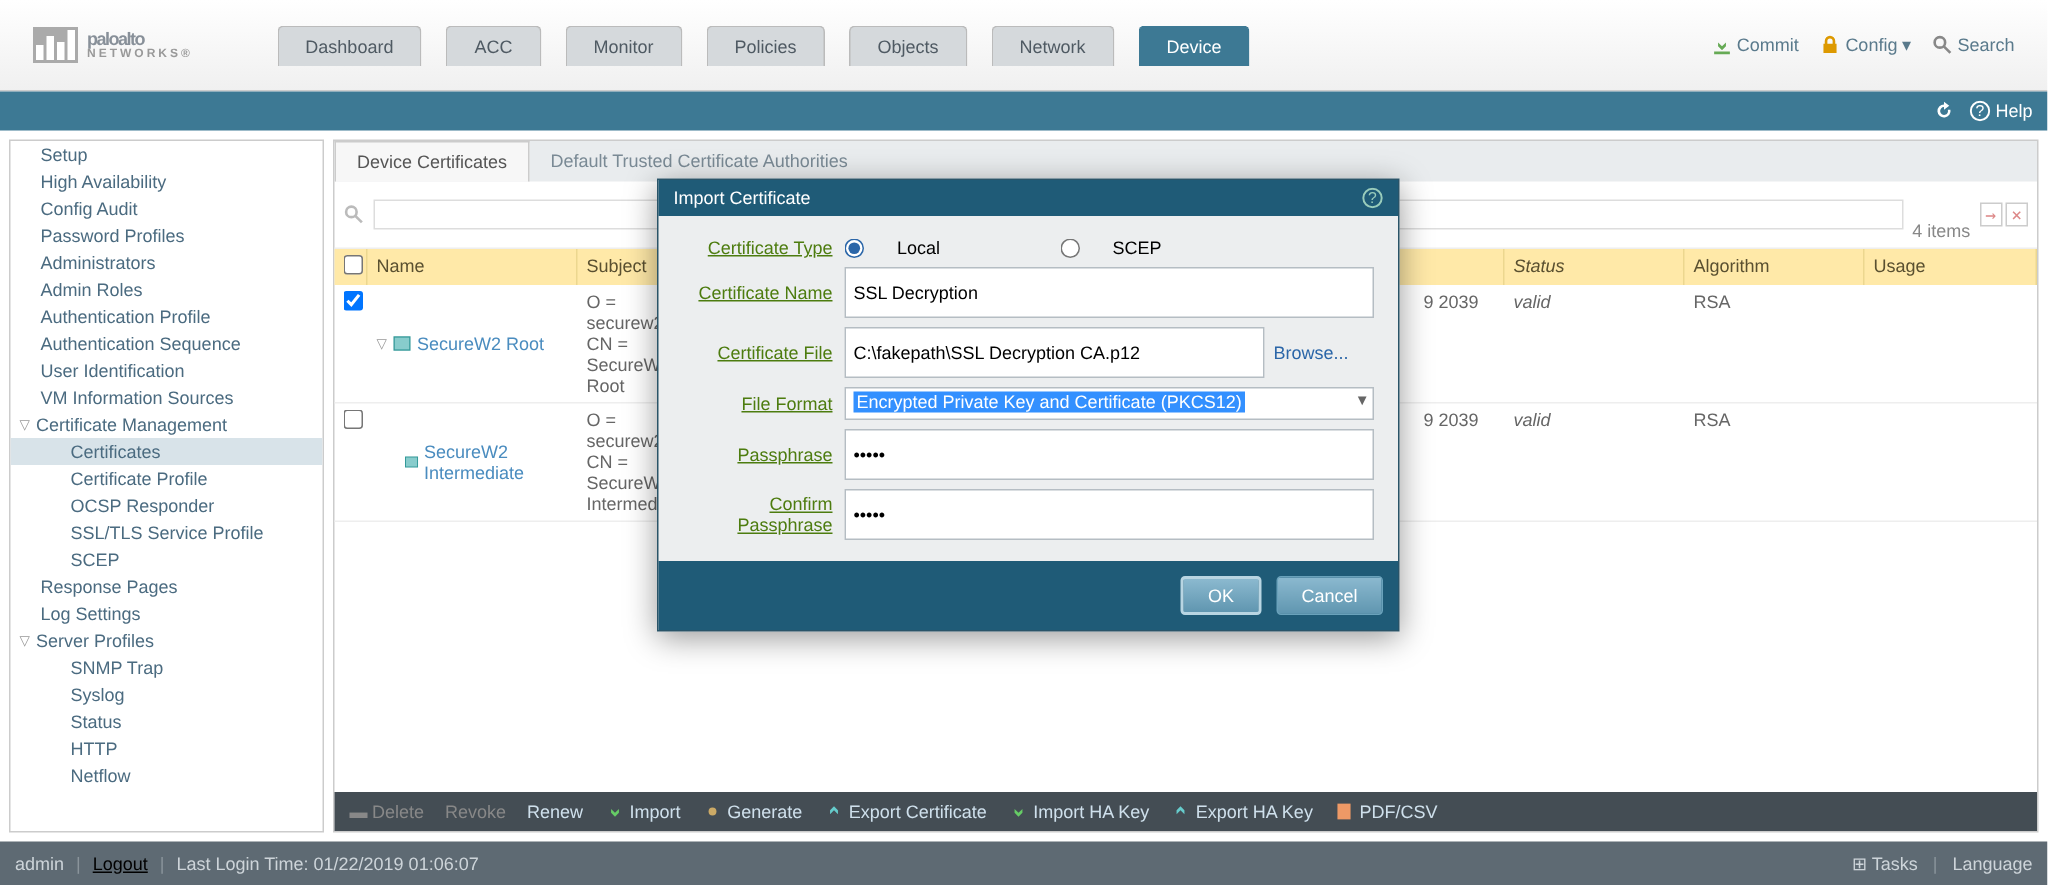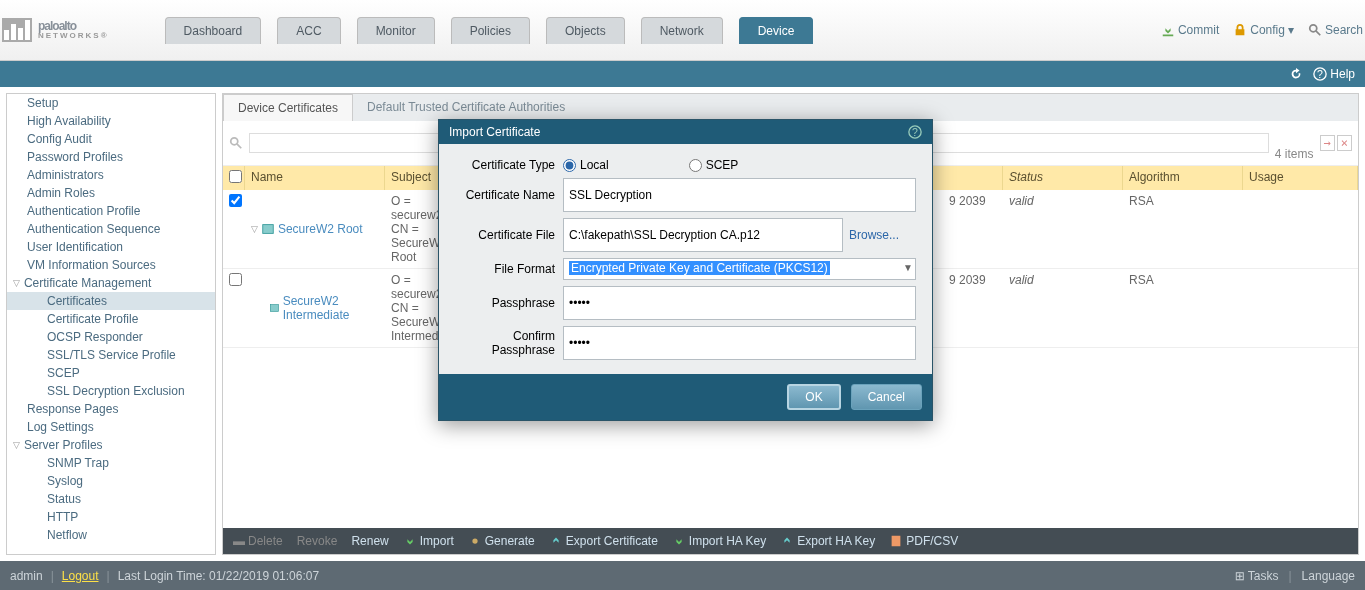"paloalto" .header { padding: 0 2px -> 0 22px }
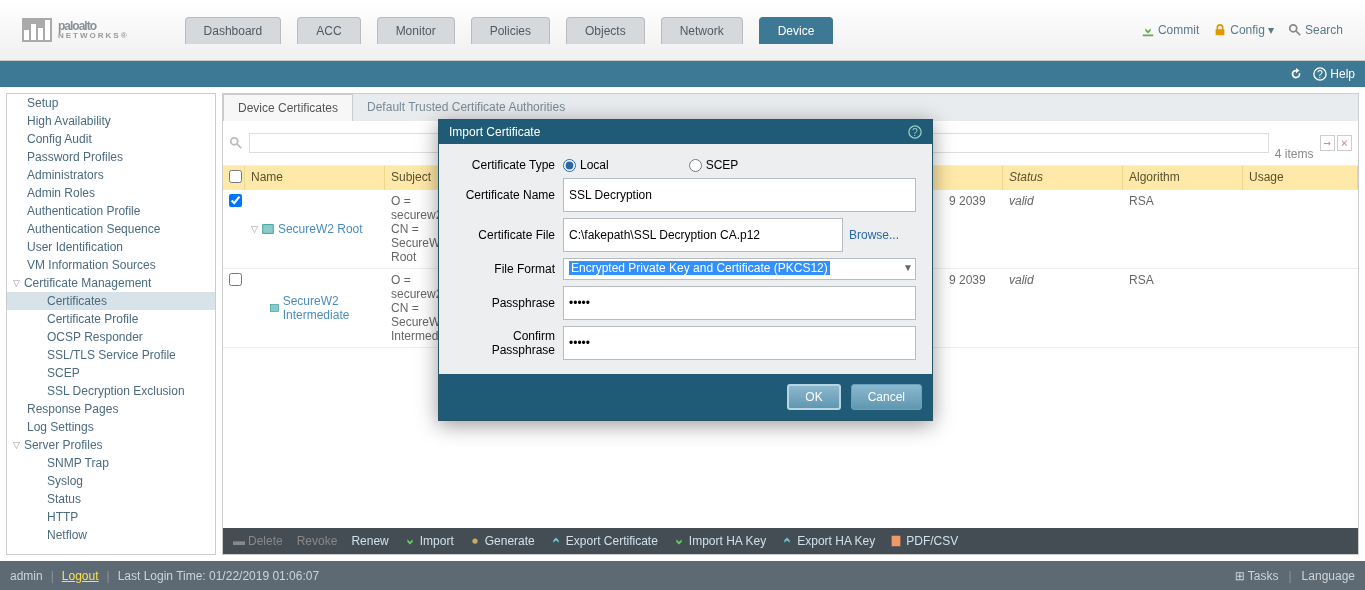"Certificate Type" .form-label { color: #000000 -> #4d7c0f; text-decoration: none -> underline }
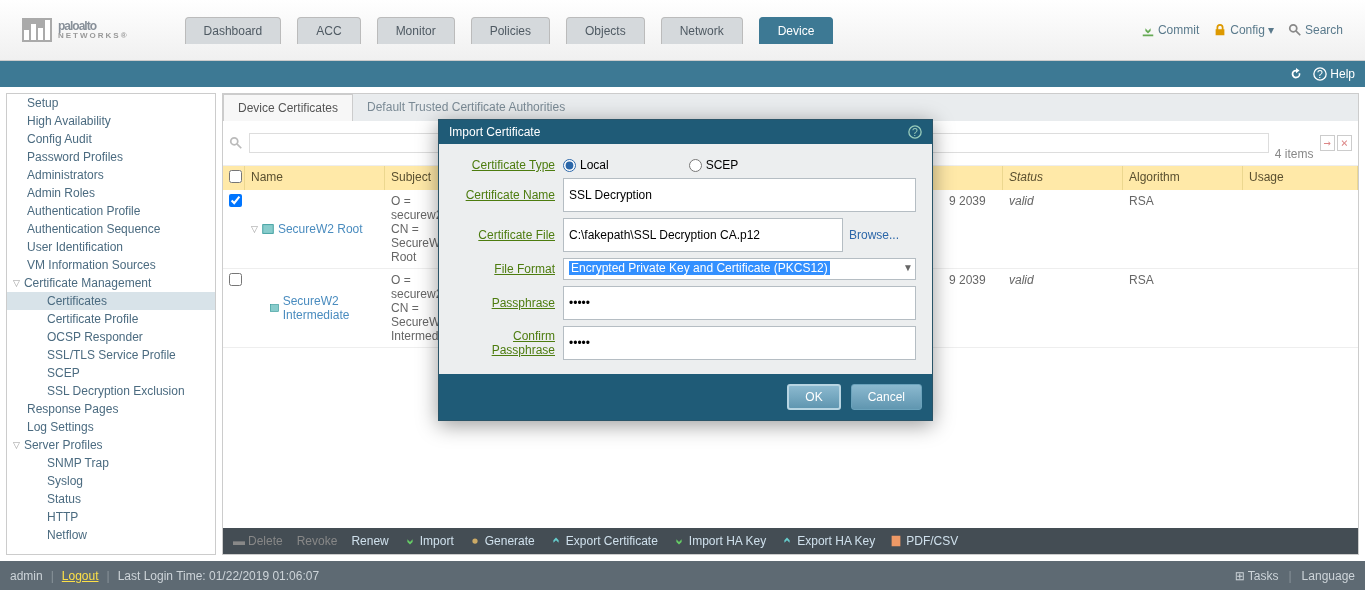"Local" .radio-opt { gap: 4px -> 22px }
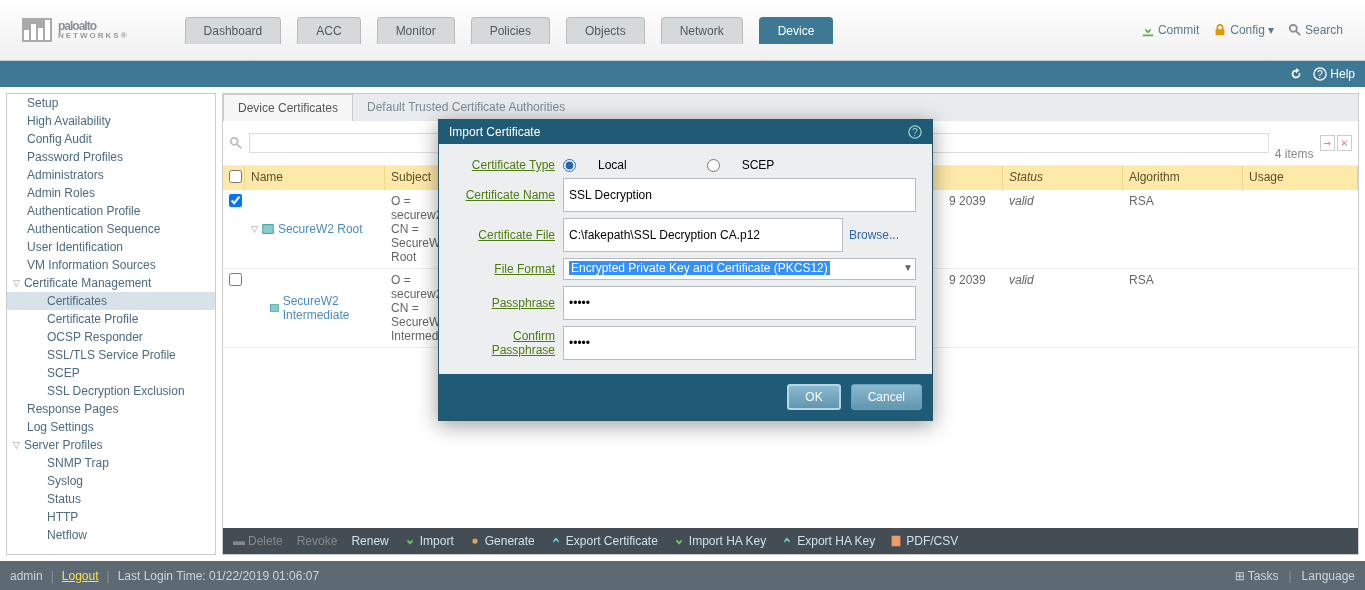"SSL Decryption Exclusion" div.sidebar-item { html: <div>SSL Decryption Exclusion</div> -> none }
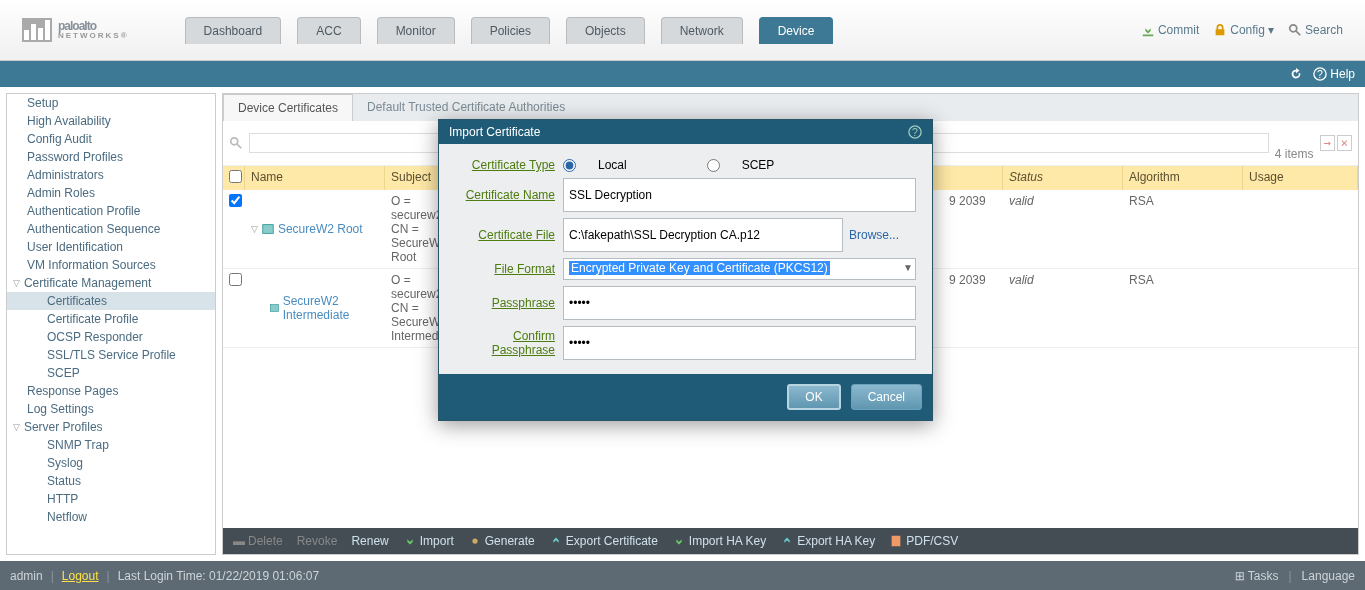"Logout" .footer a { color: #fde047 -> #000000 }
